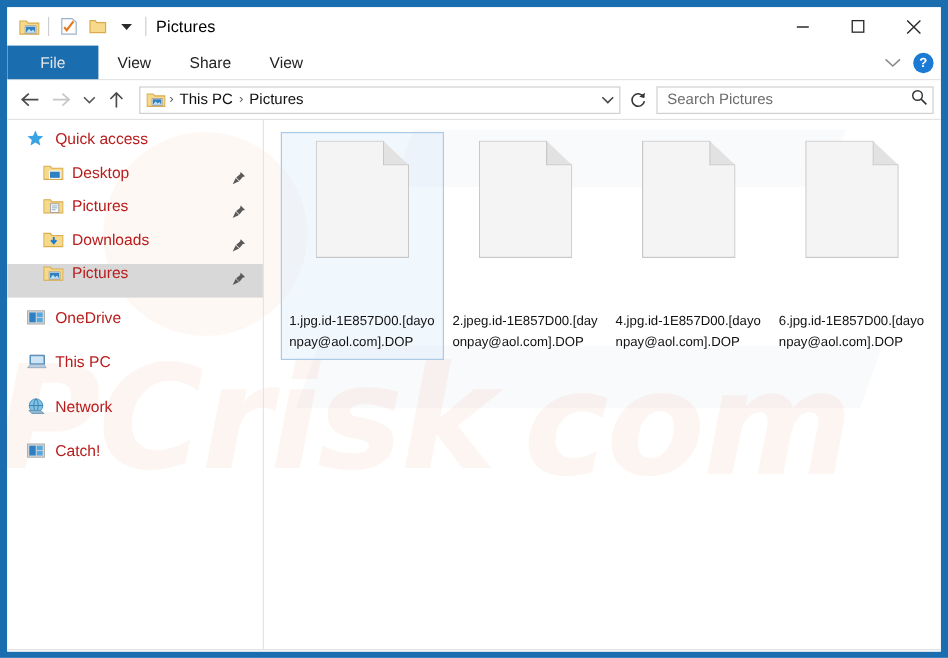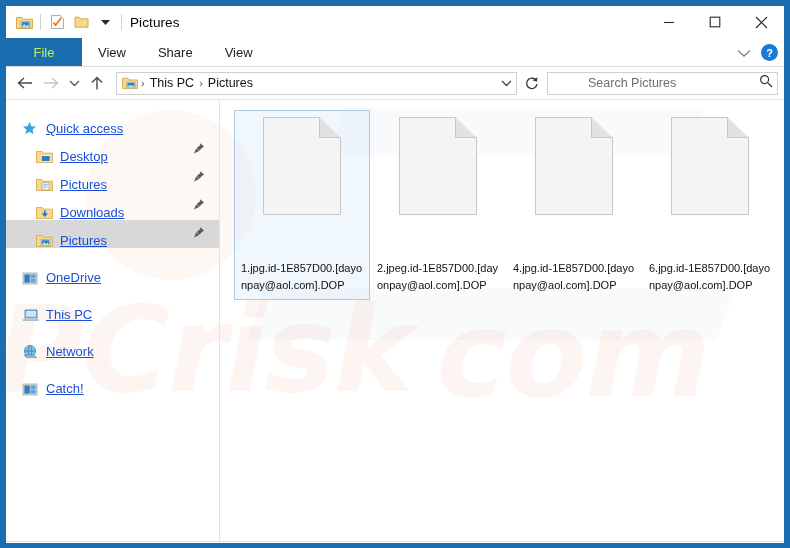"File" .tab.file { color: #bef264 -> #e5e5e5 }
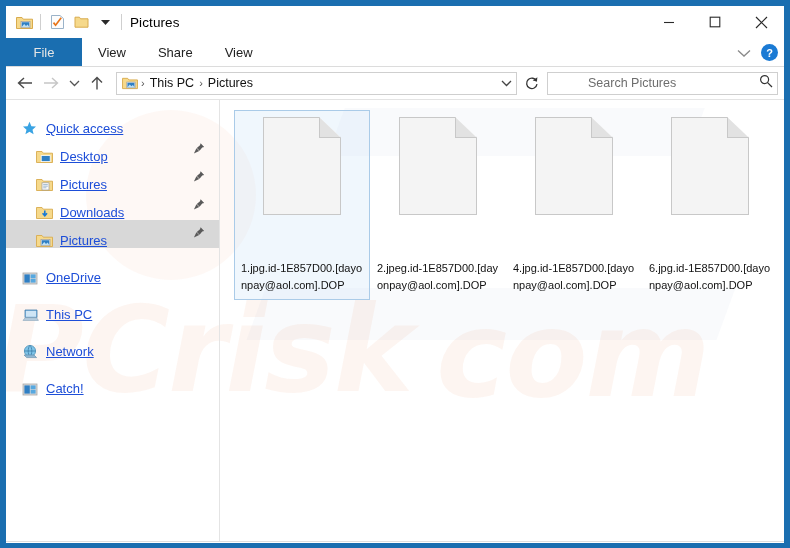"Search Pictures" .search-ph { margin-left: 32px -> none }
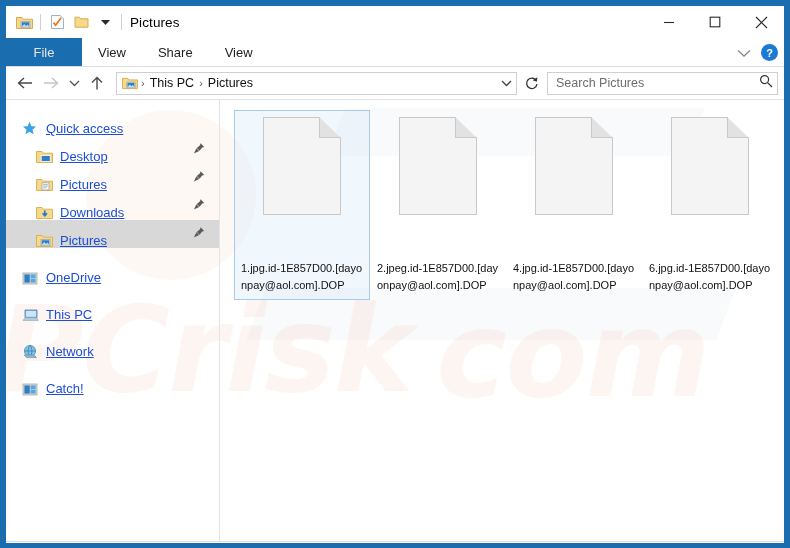"Quick access" .nav-item { align-items: flex-end -> flex-start; color: #1d4ed8 -> #b91c1c; text-decoration: underline -> none }
